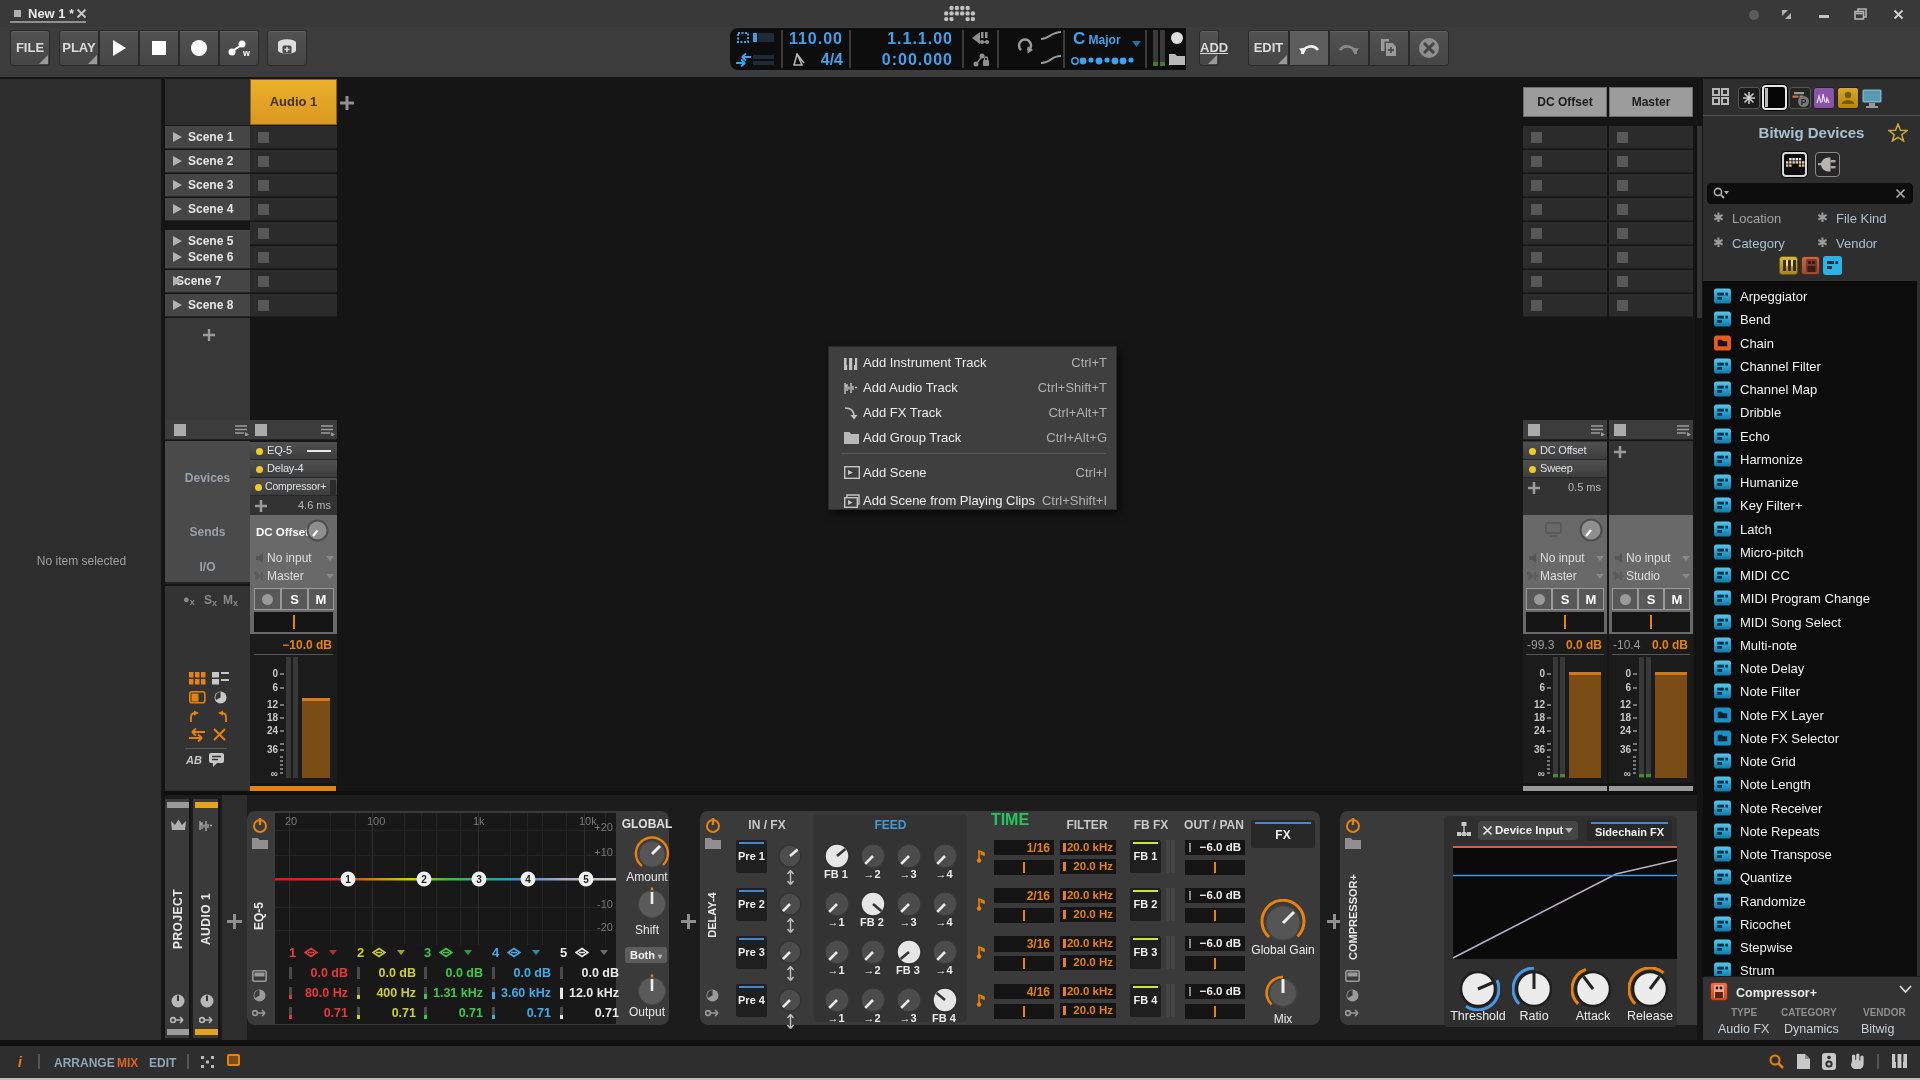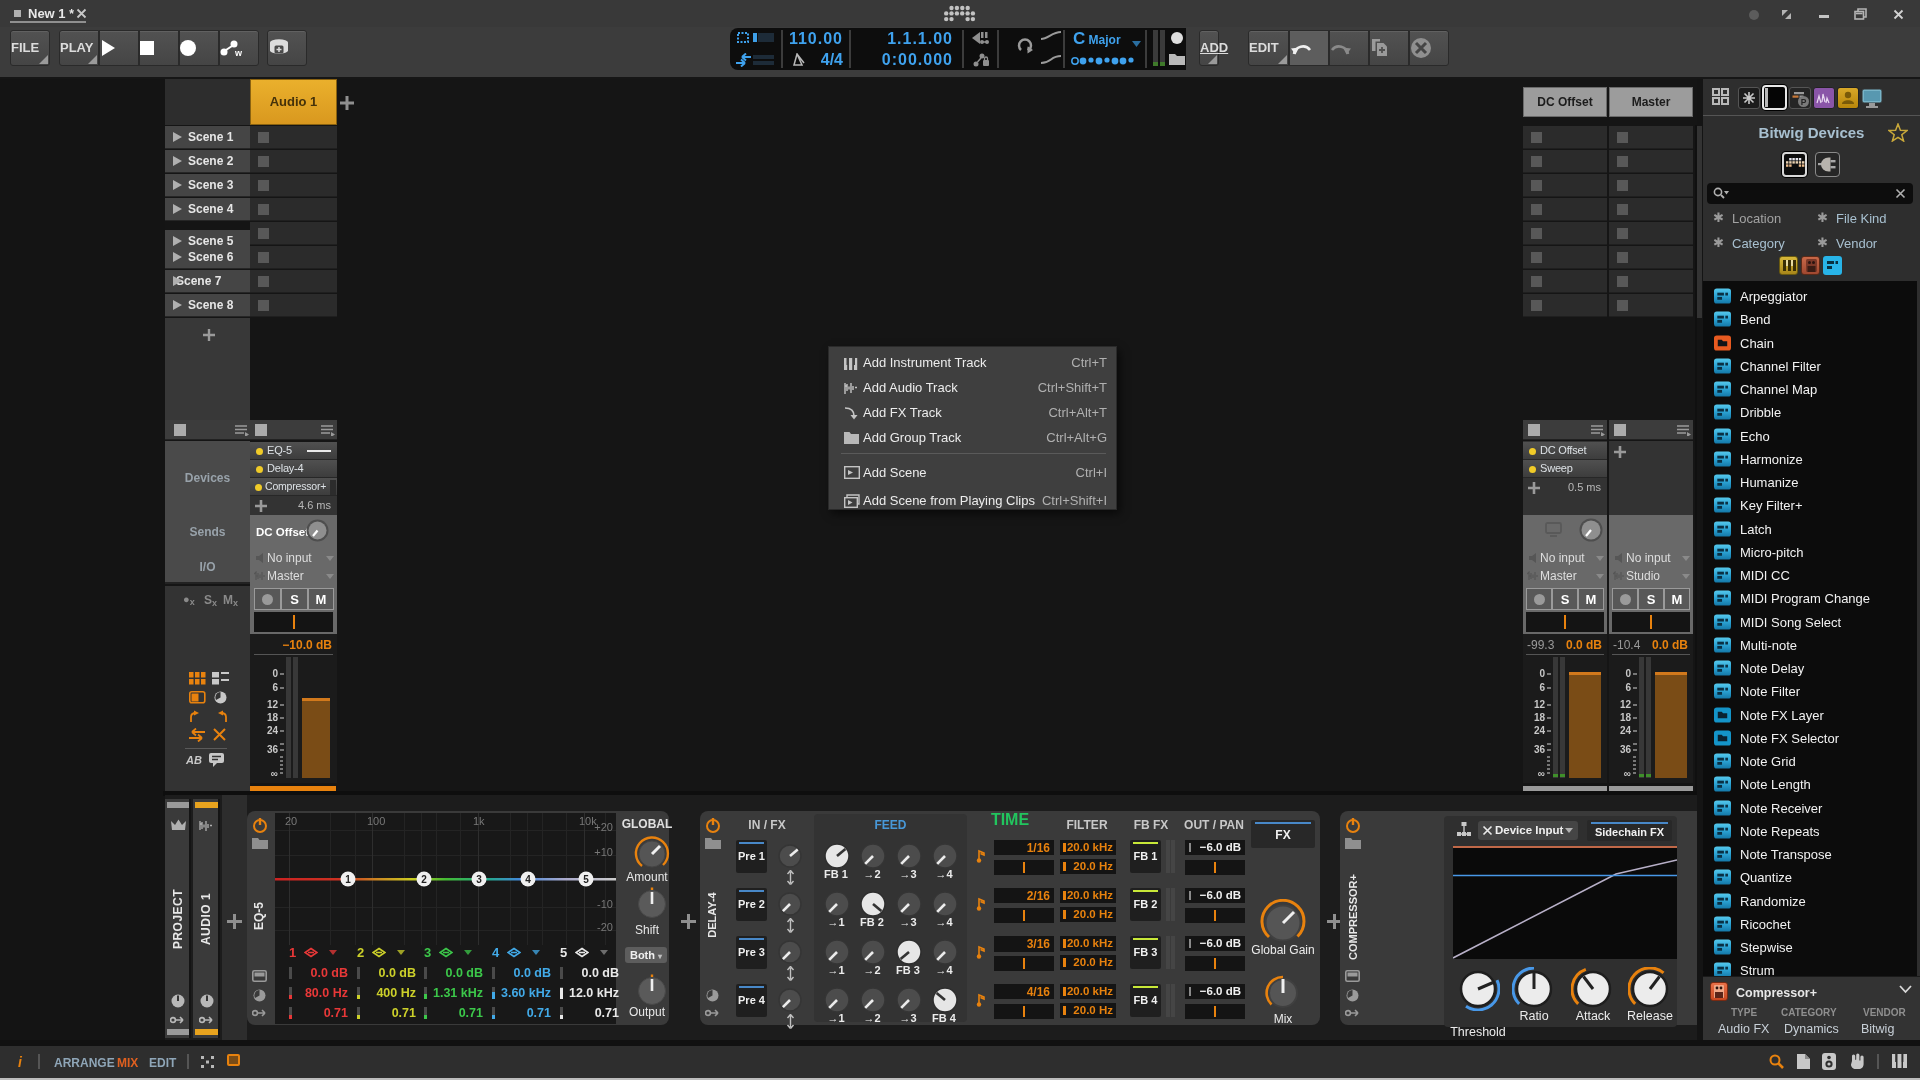"FILE" .tbtn { text-align: none -> center }
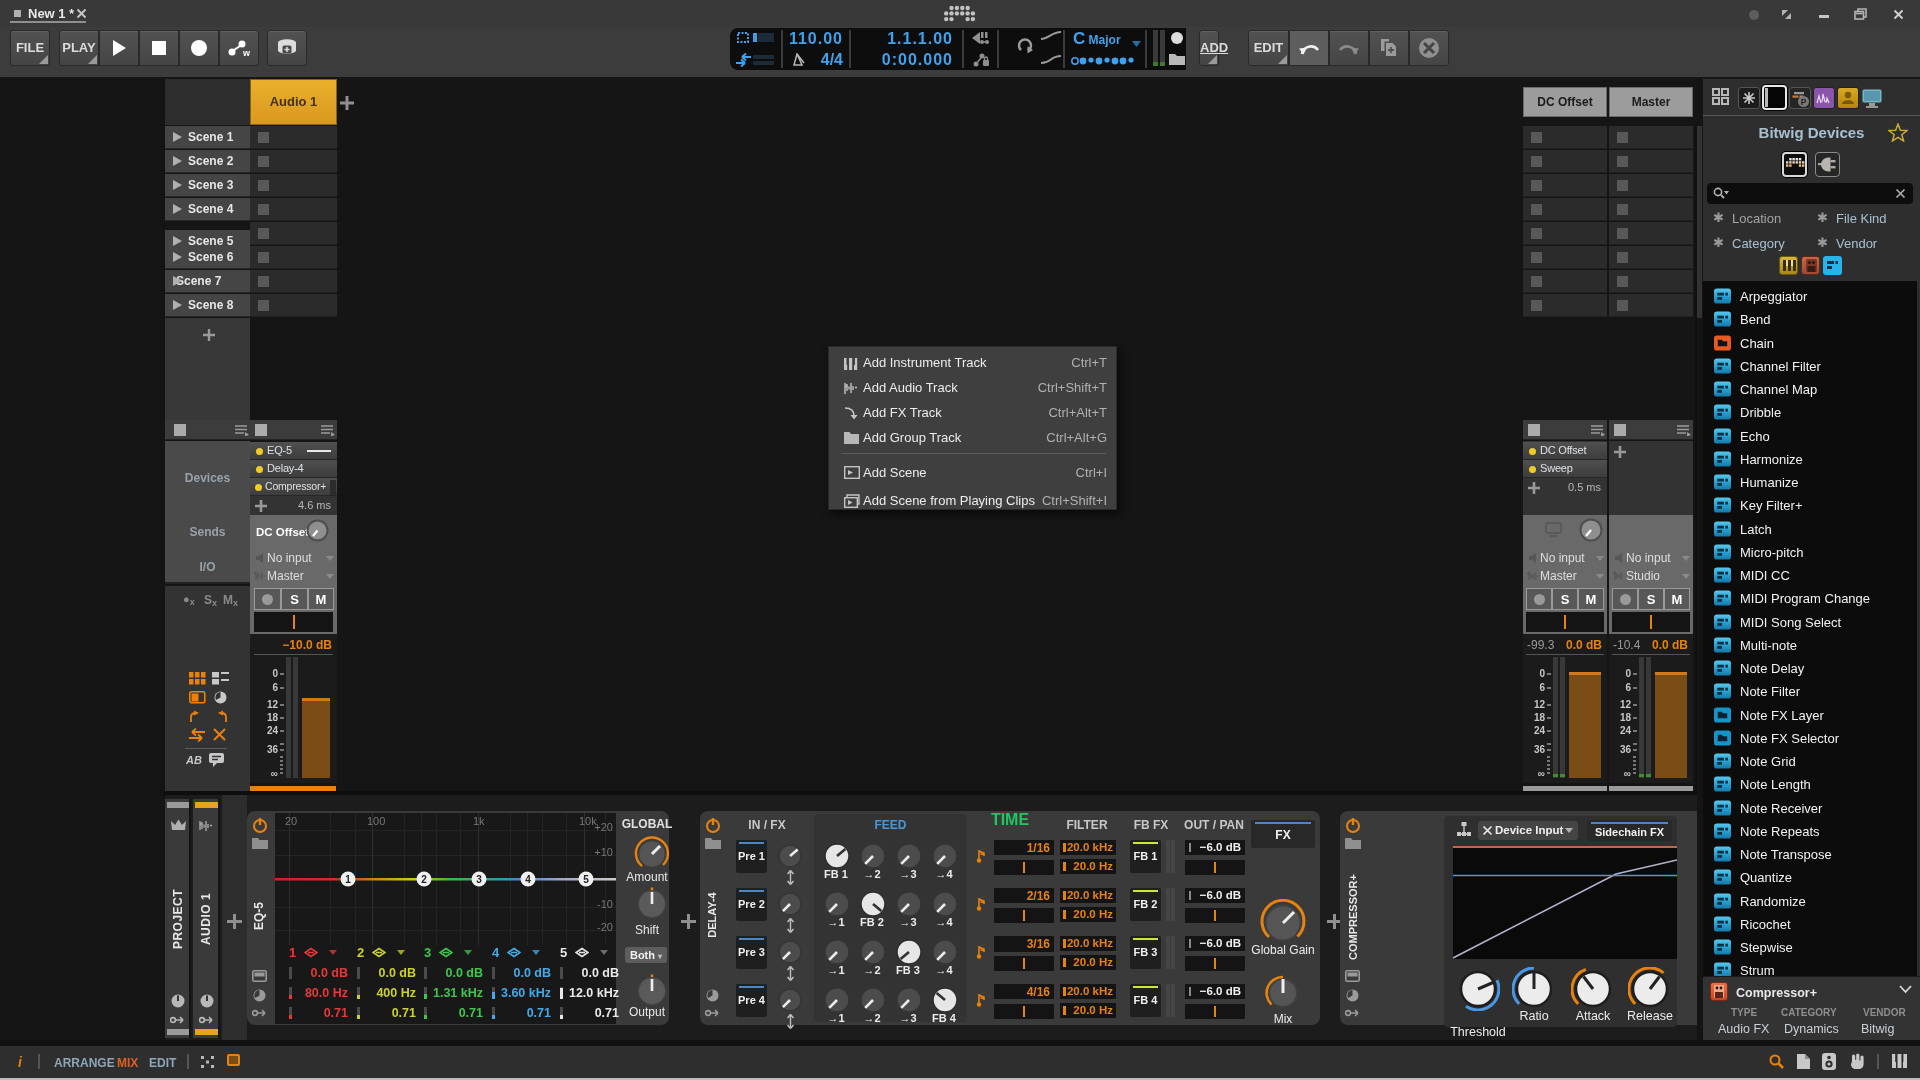"No item selected" div.abs { html: none -> <div> <div>No item selected</div> </div> }
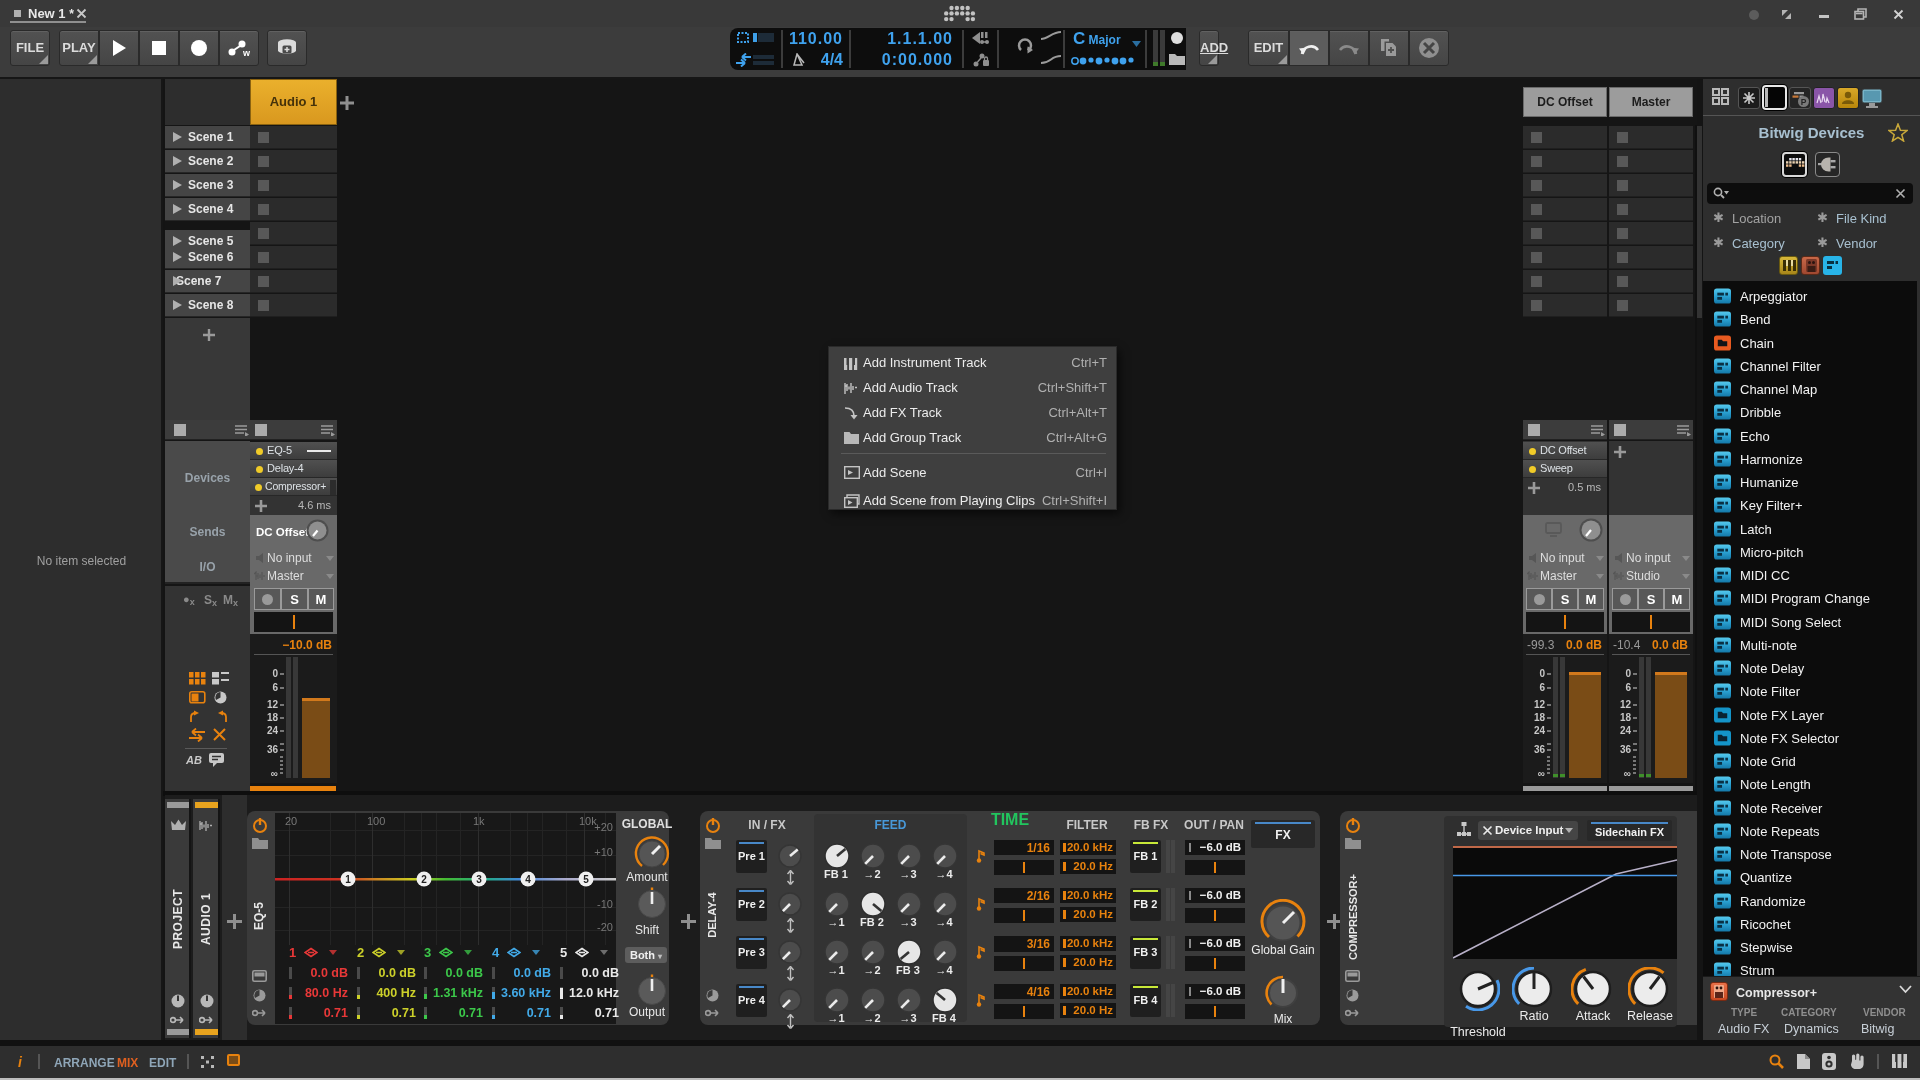"Threshold" div { top: 209px -> 193px }
